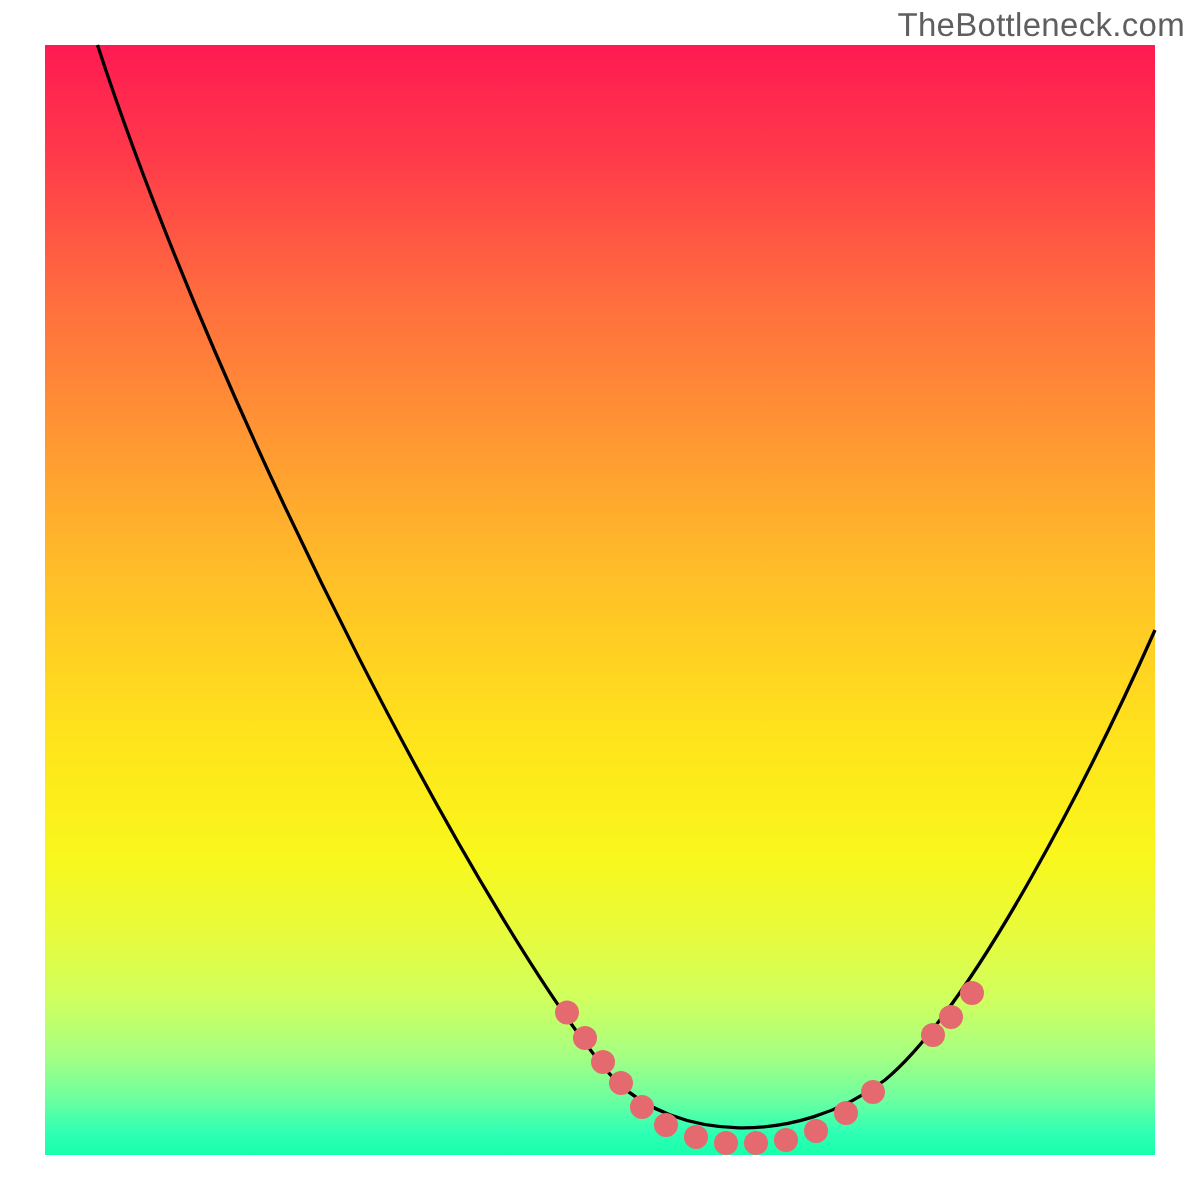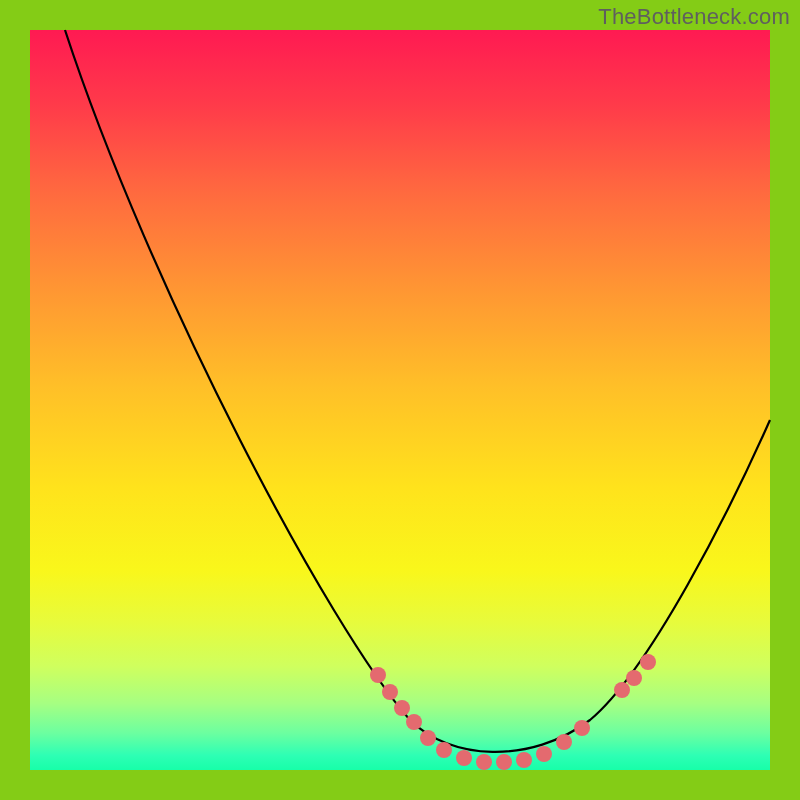"TheBottleneck.com" .outer { background: #84cc16 -> #ffffff }
